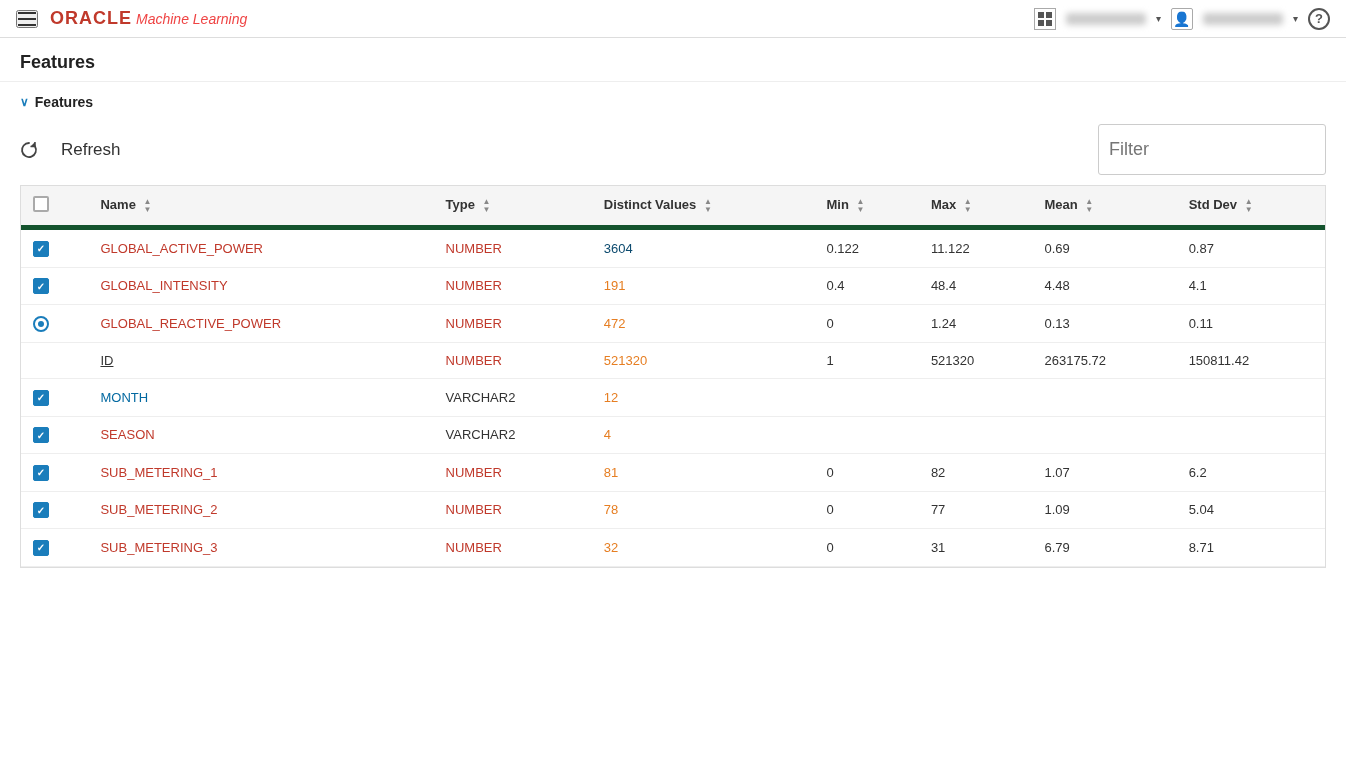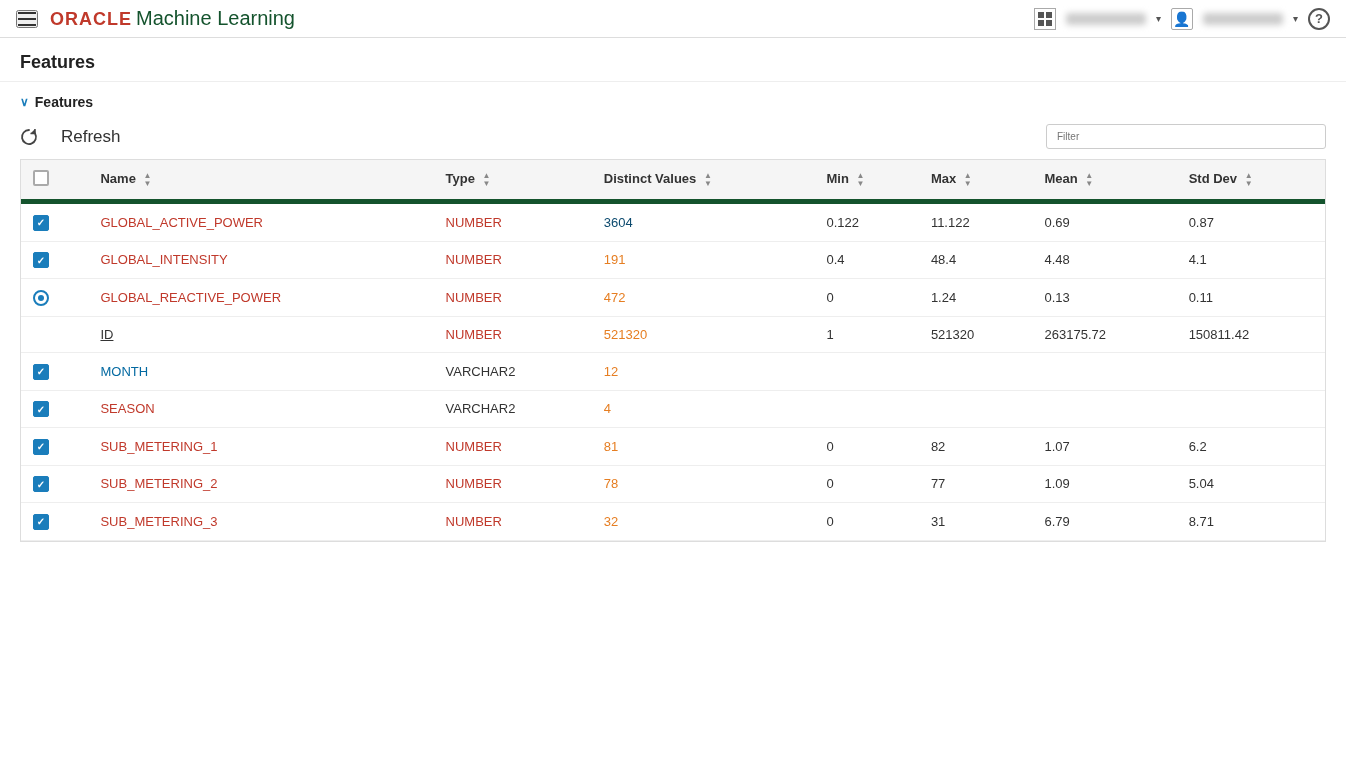"Machine Learning" .brand-ml { color: #14532d -> #ef4444; font-size: 20px -> 14px; font-style: none -> italic }
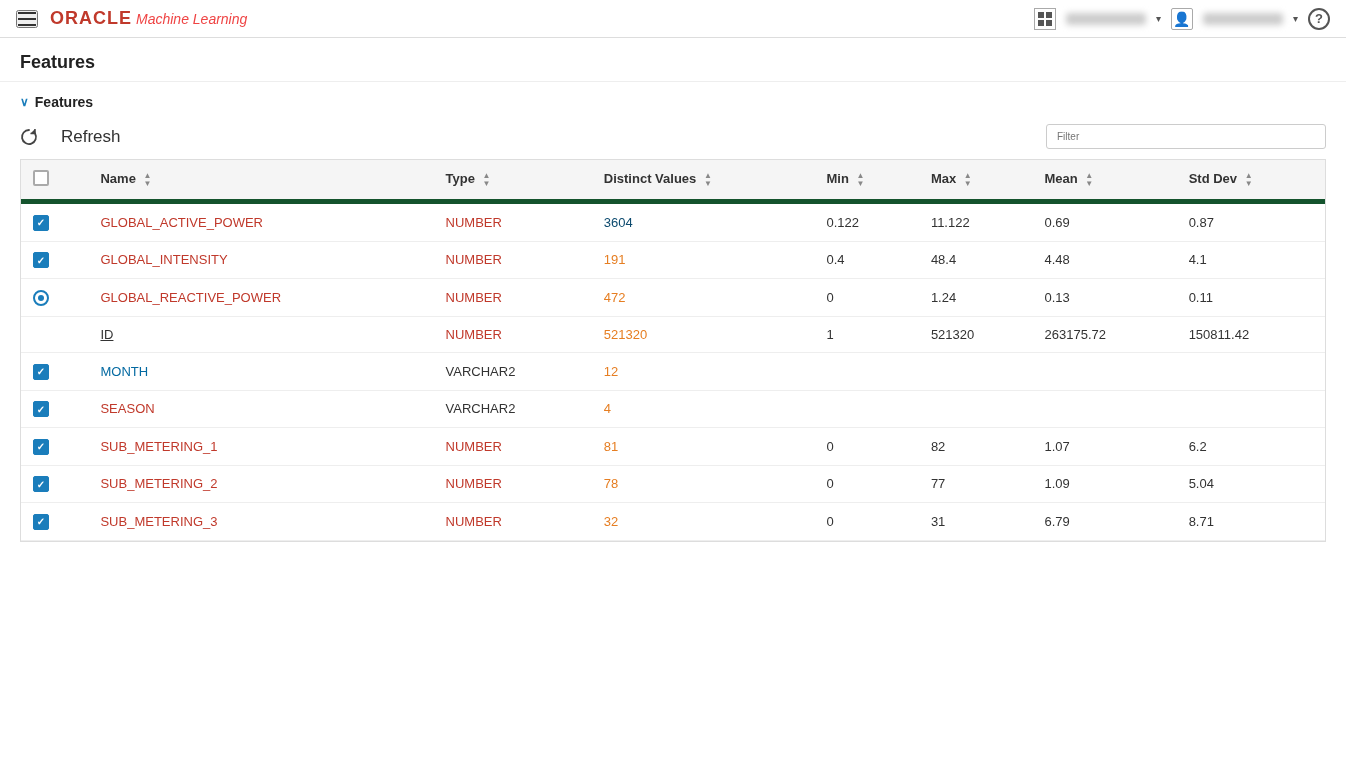"Filter" .filter-input { font-size: 10px -> 18px; padding: 6px 10px -> 14px 10px; width: 280px -> 228px }
